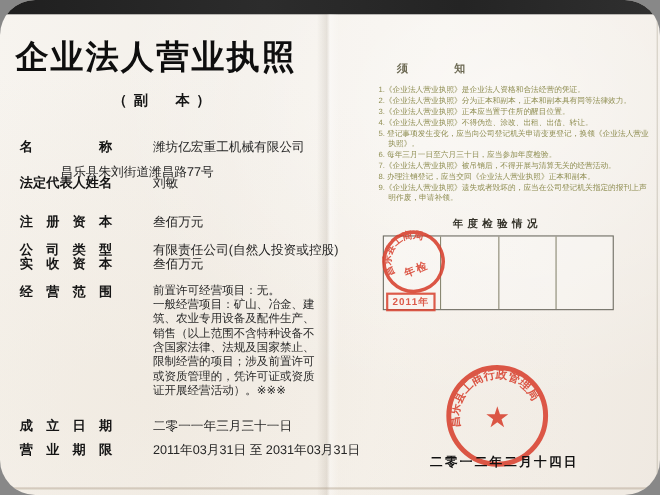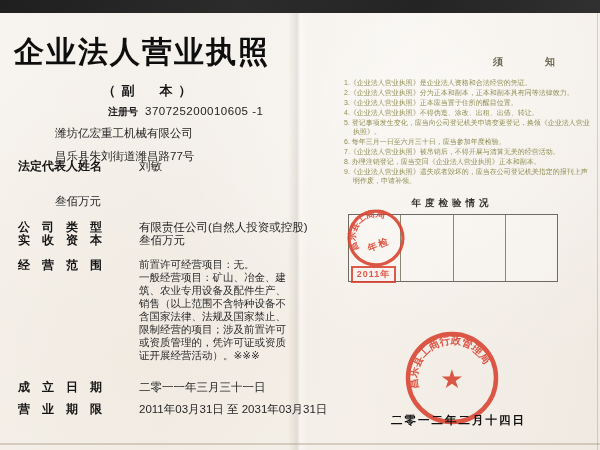"企业法人营业执照" .stage { border-radius: none -> 32px }
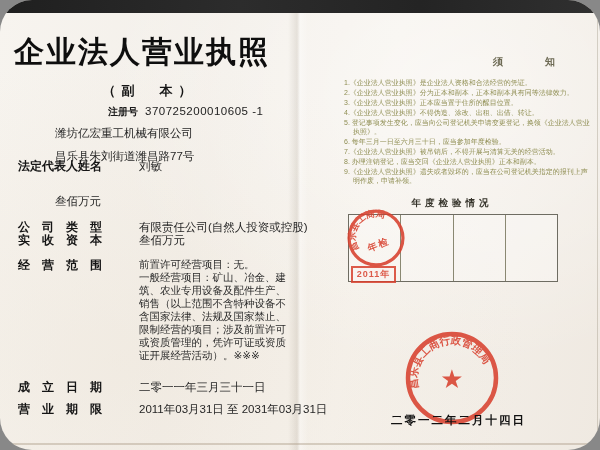"须 知" .notice-head { text-align: right -> left }
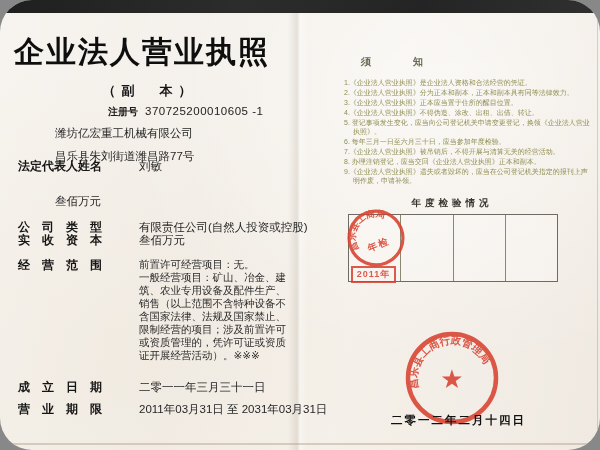"注册号 370725200010605 -1" div.regno-row { html: <div> <span>注册号</span><span>370725200010605 -1</span> </div> -> none }
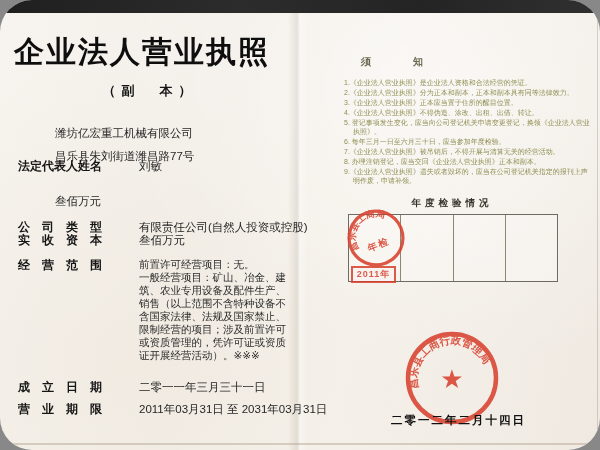"名 称" span.lbl { html: none -> <span>名 称</span> }
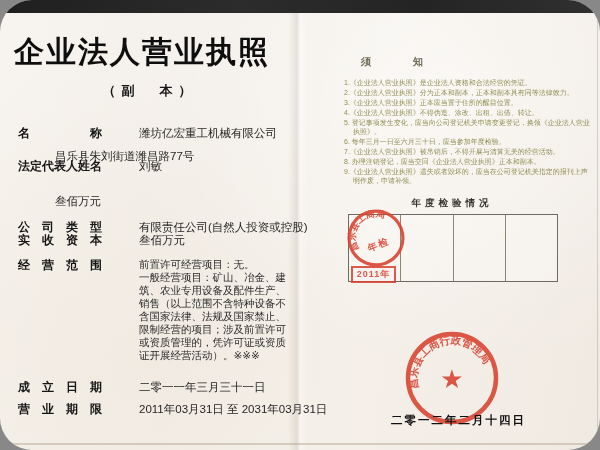"注 册 资 本" span.lbl { html: none -> <span>注 册 资 本</span> }
